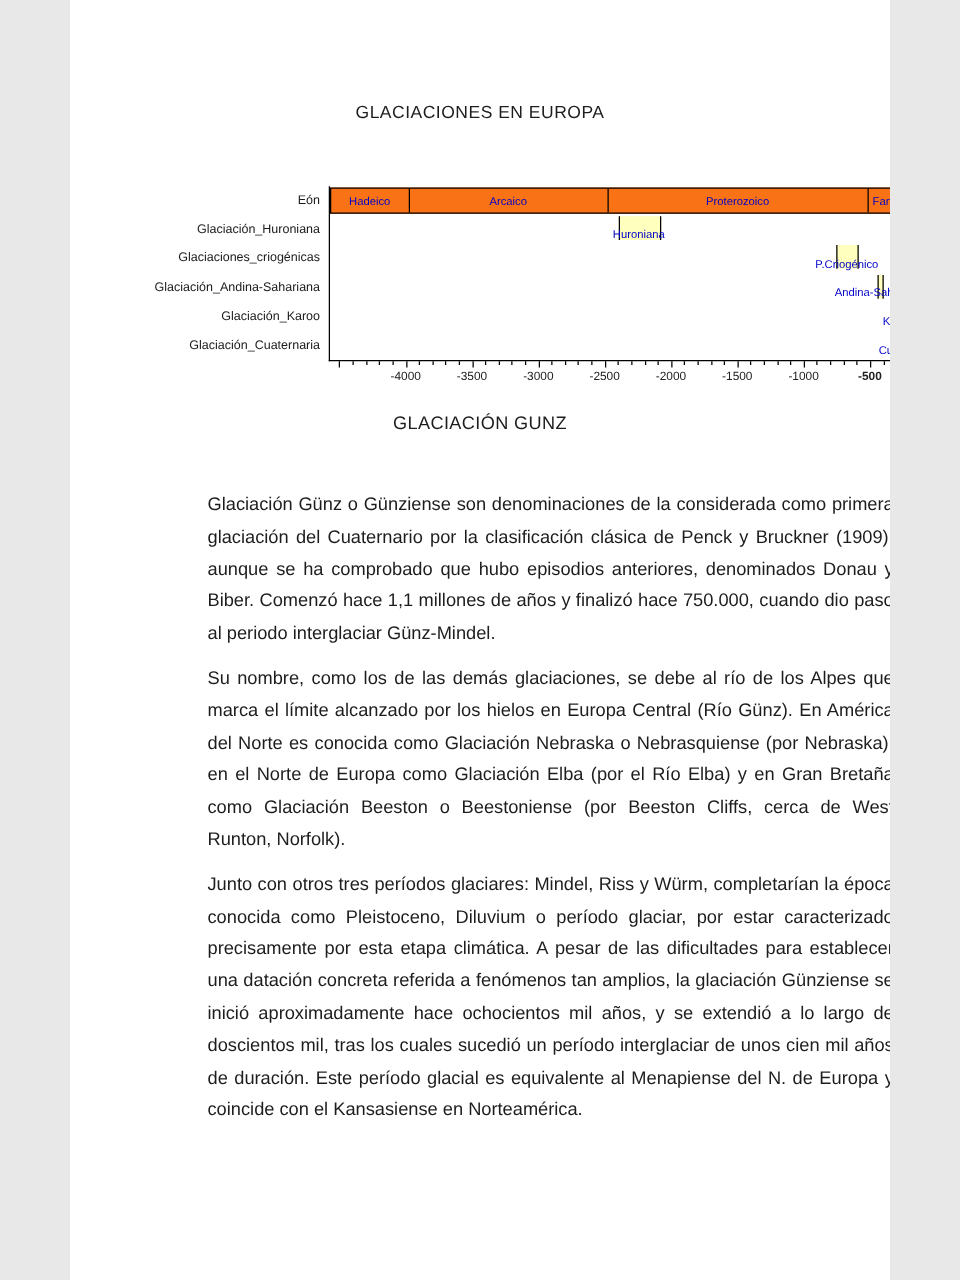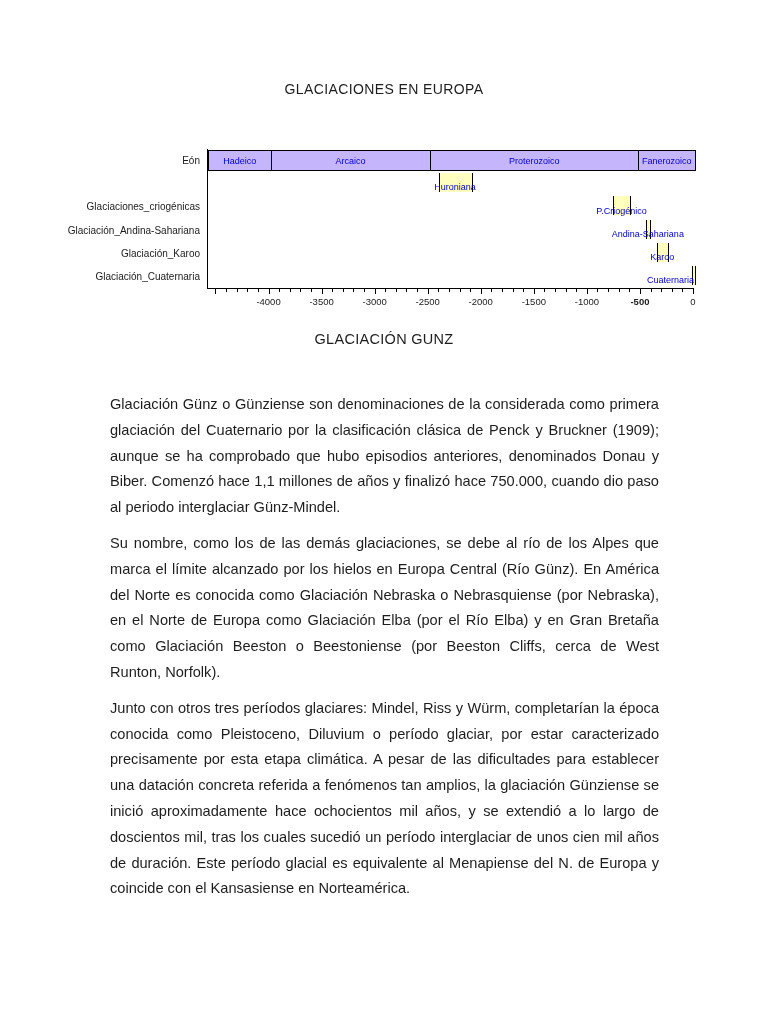"GLACIACIONES EN EUROPA" .page { width: 768px -> 656px }
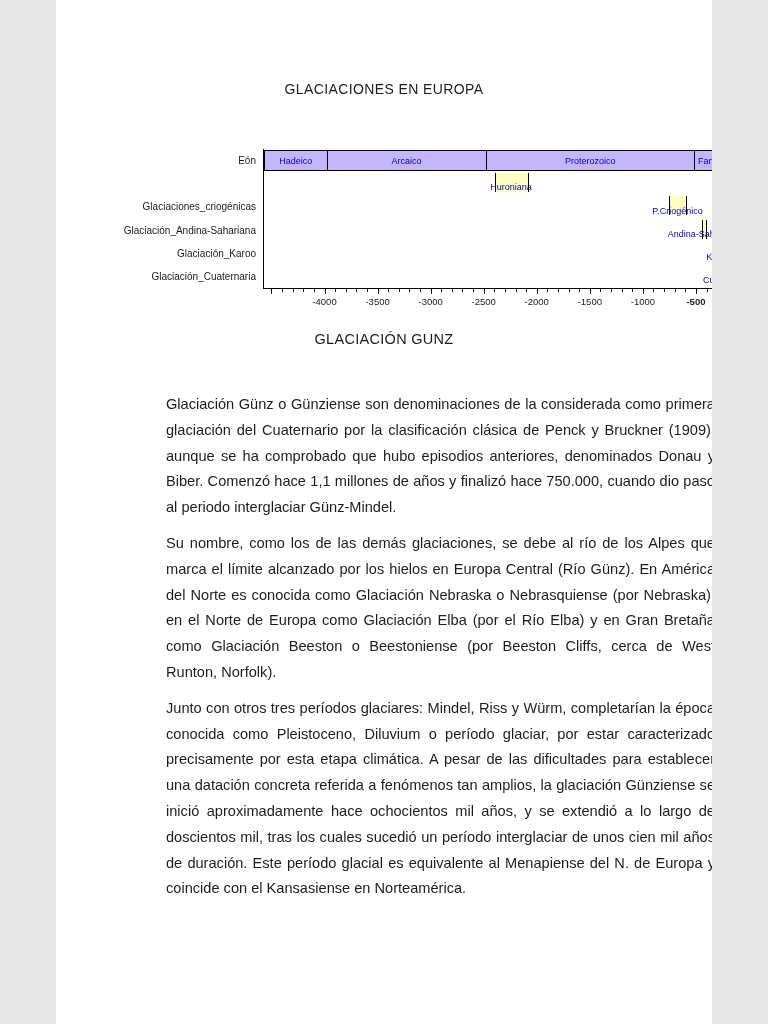"Hadeico" div.eonbar { background: #c4b5fd -> #f97316 }
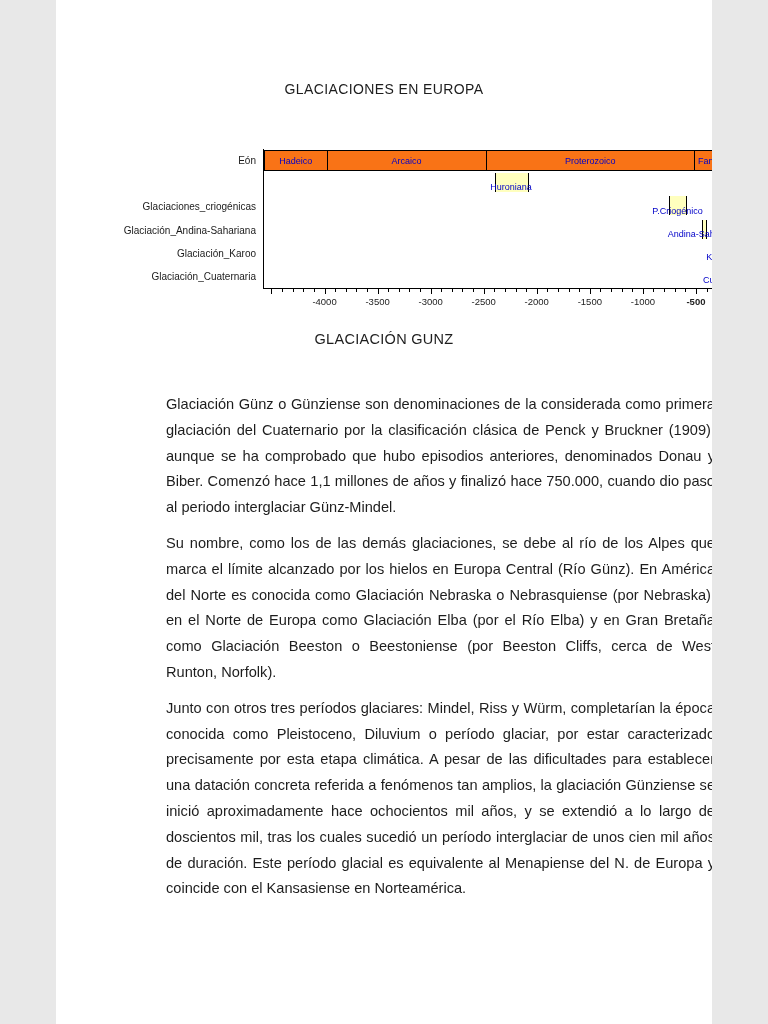"Glaciación_Huroniana" div.rowlabel { html: none -> <div>Glaciación_Huroniana</div> }
